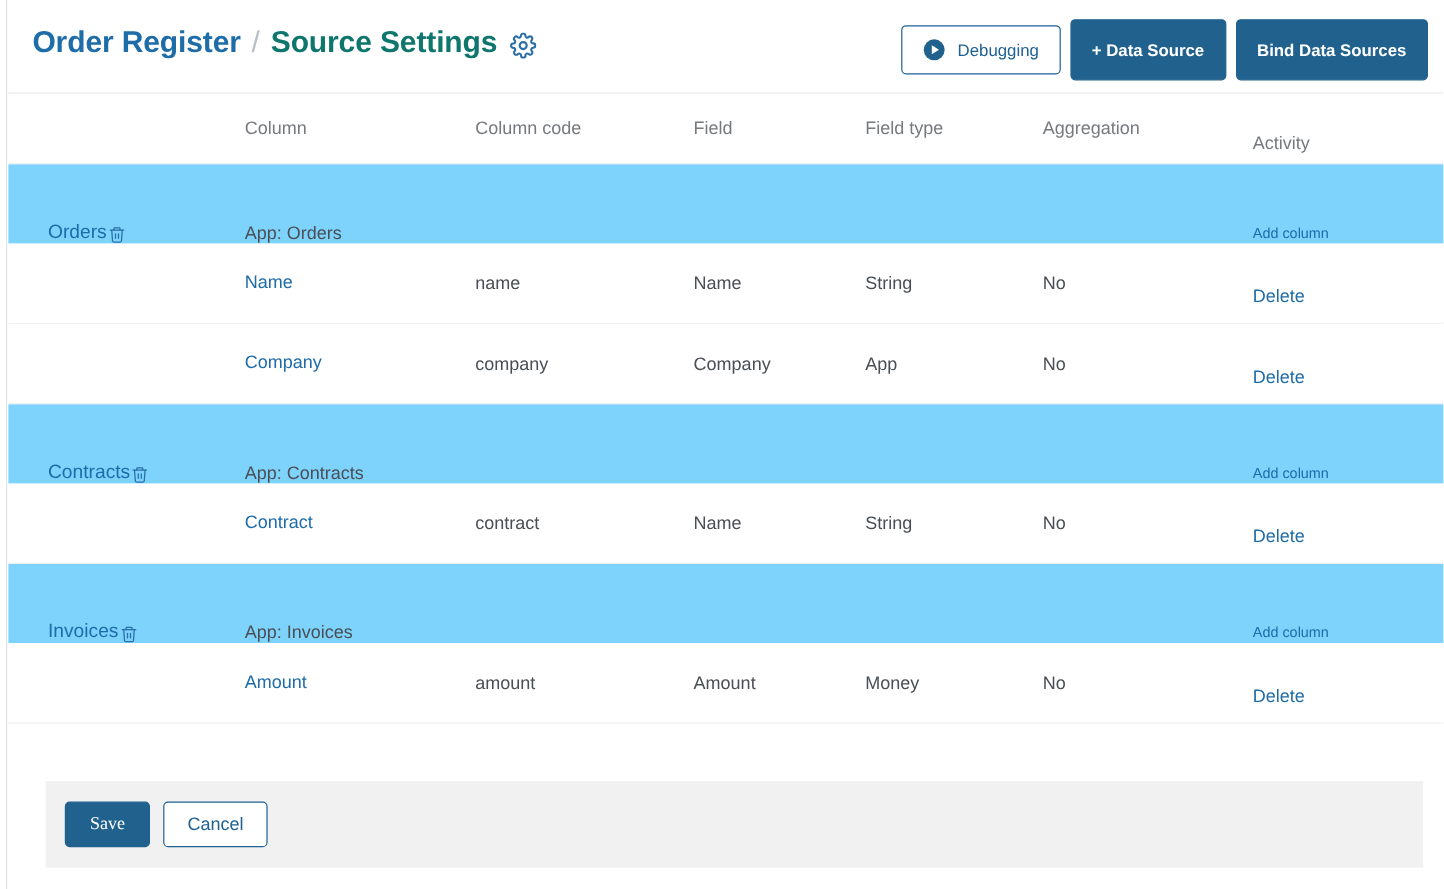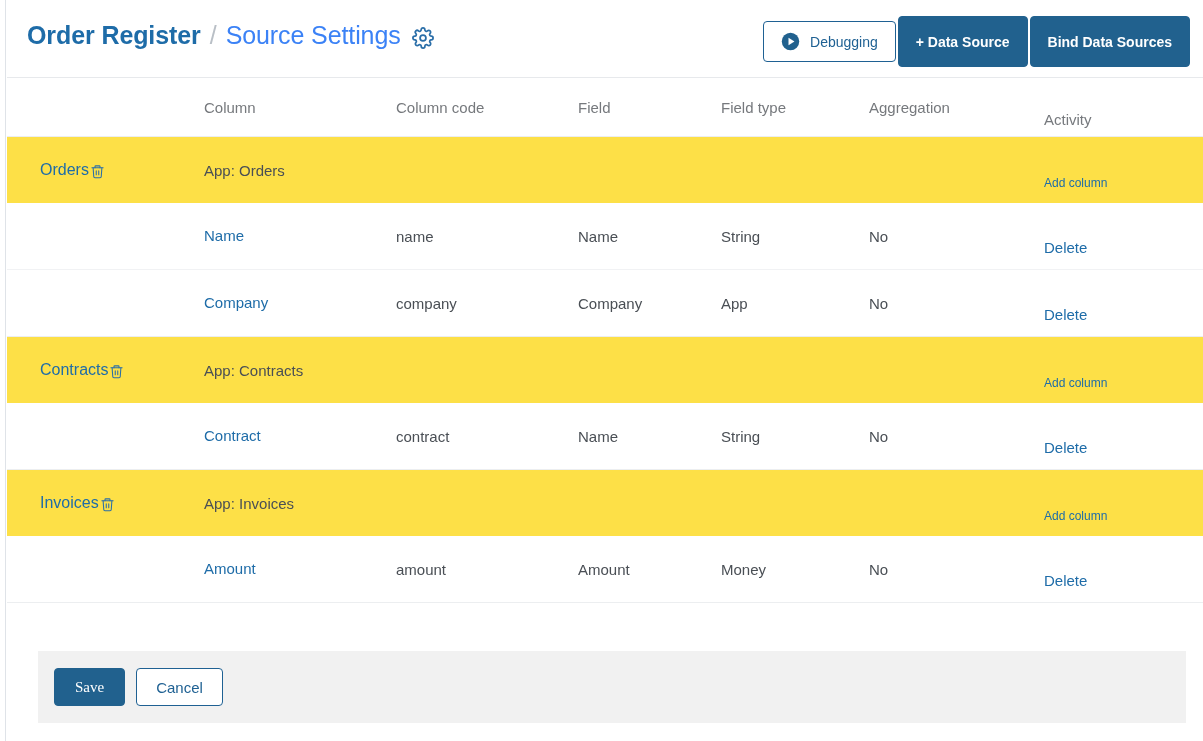"Source Settings" .crumb-current { color: #3b82f6 -> #0f766e; font-weight: normal -> bold }
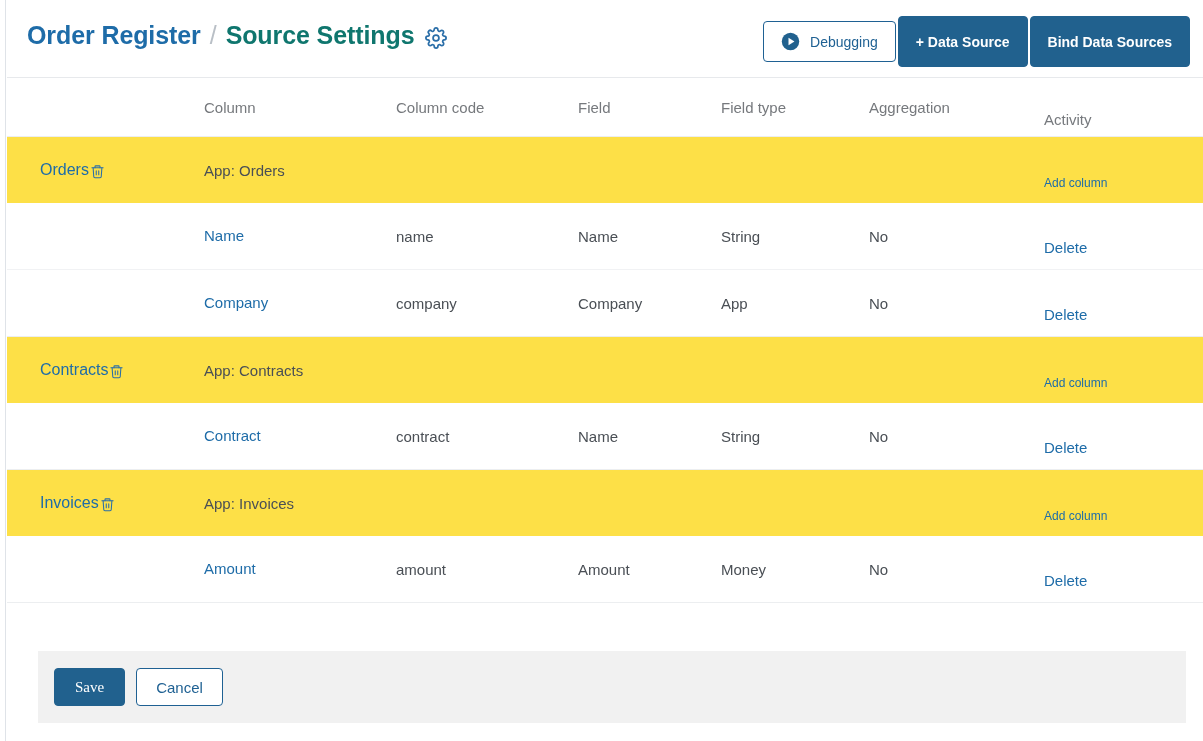"Debugging" .hdr-actions { gap: 2px -> 8px }
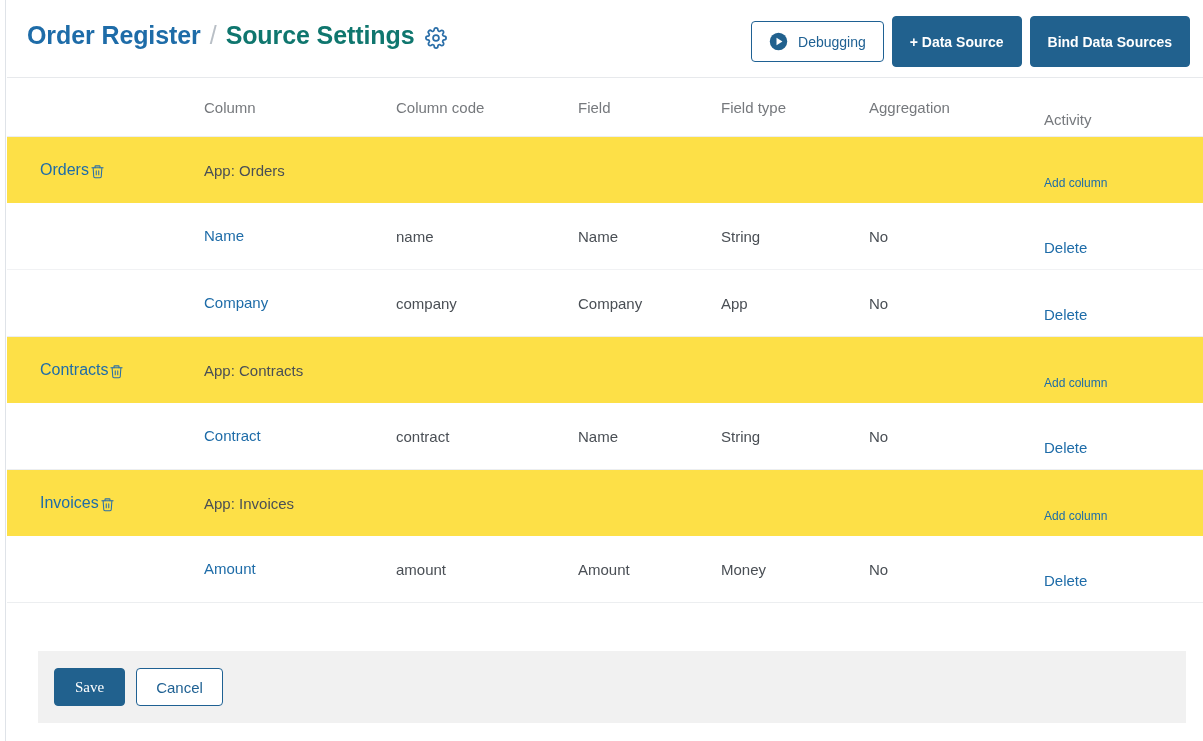"Orders" .row-group { align-items: none -> flex-end; background: #fde047 -> #7dd3fc }
